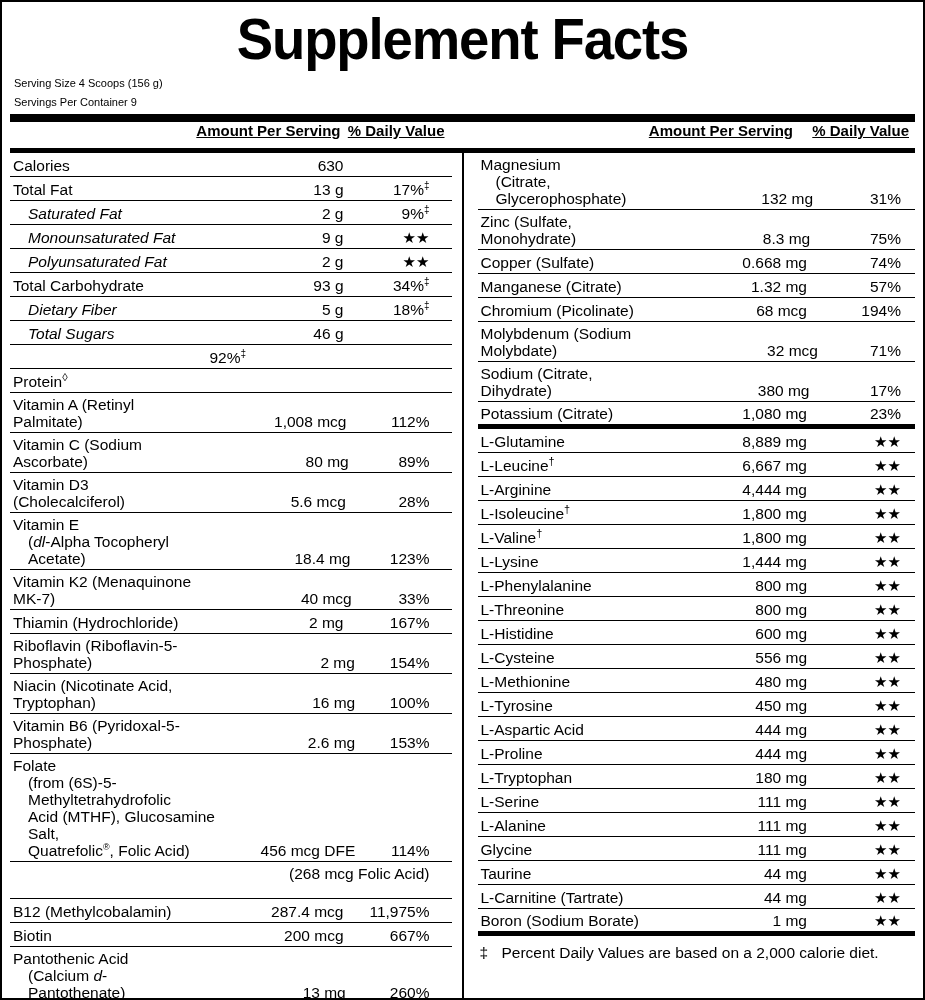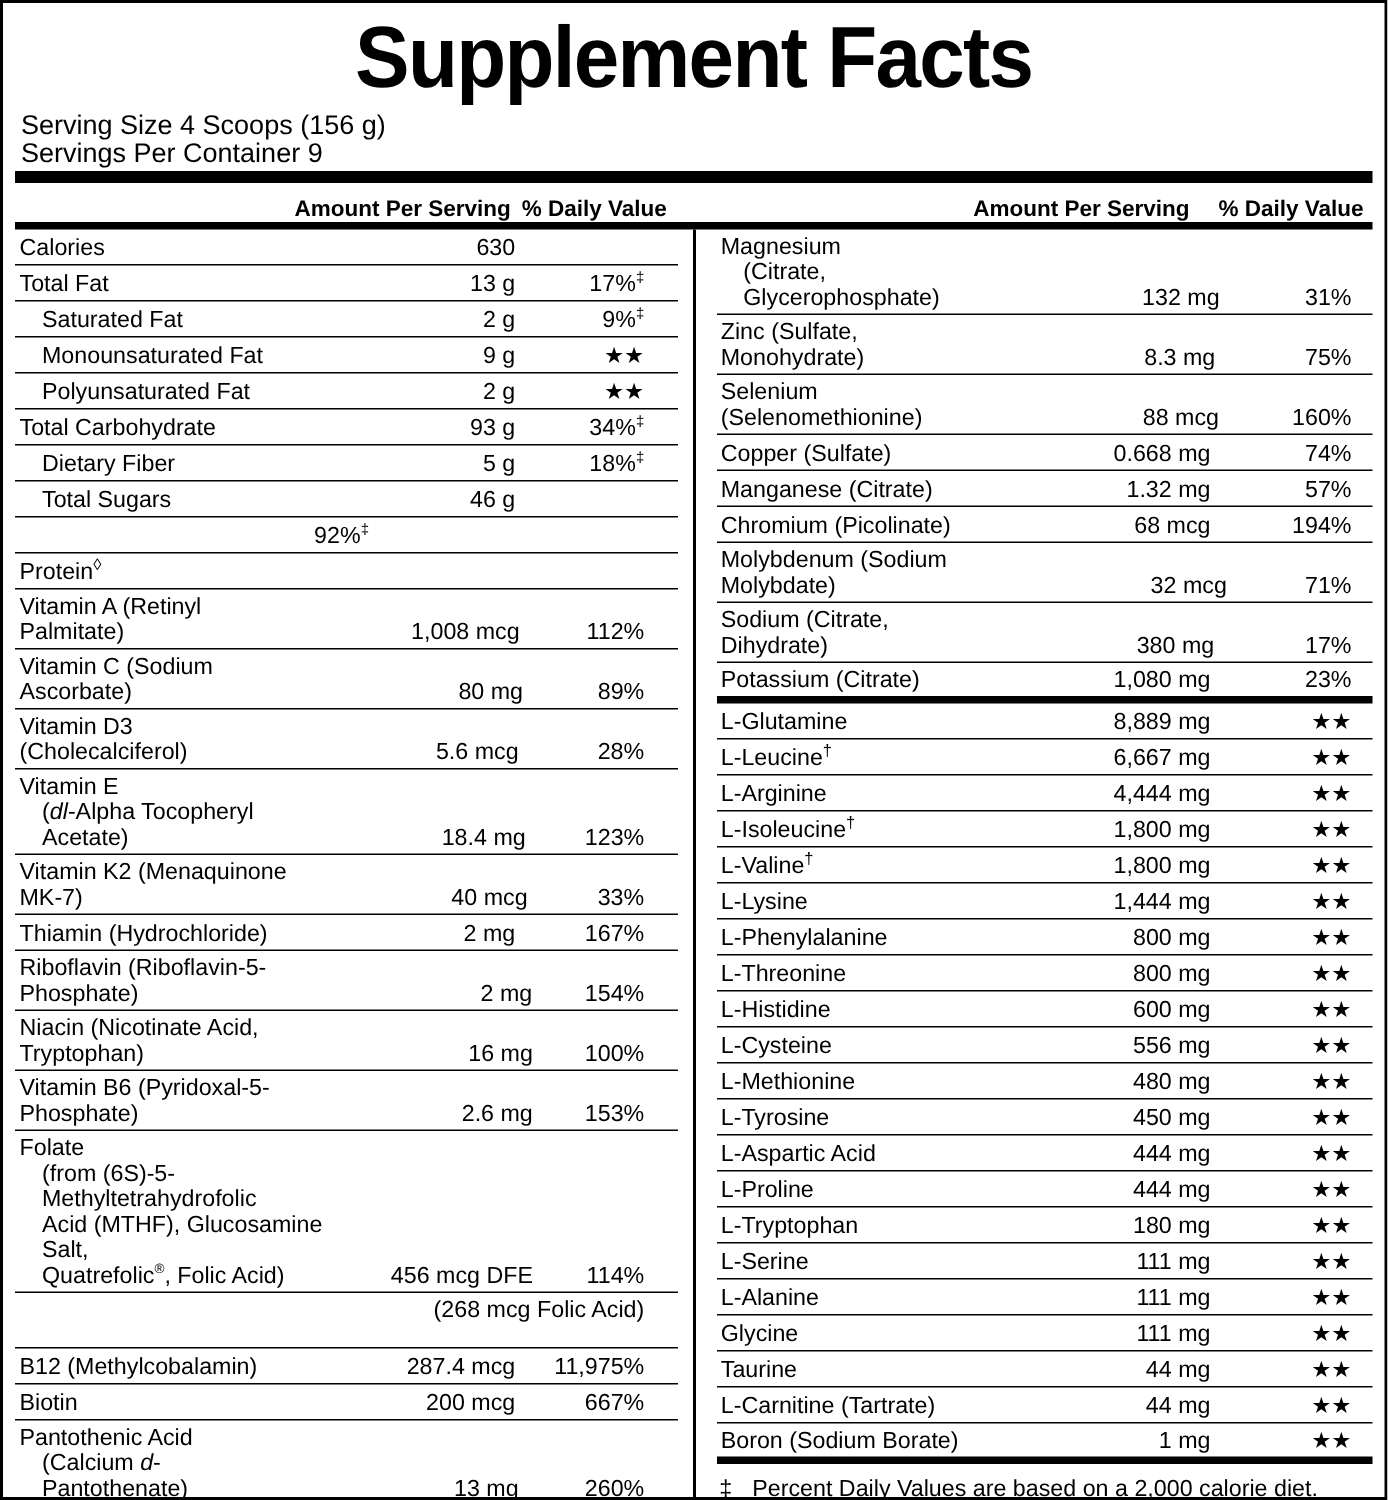"Serving Size 4 Scoops (156" .serving { font-size: 18px -> 11px }
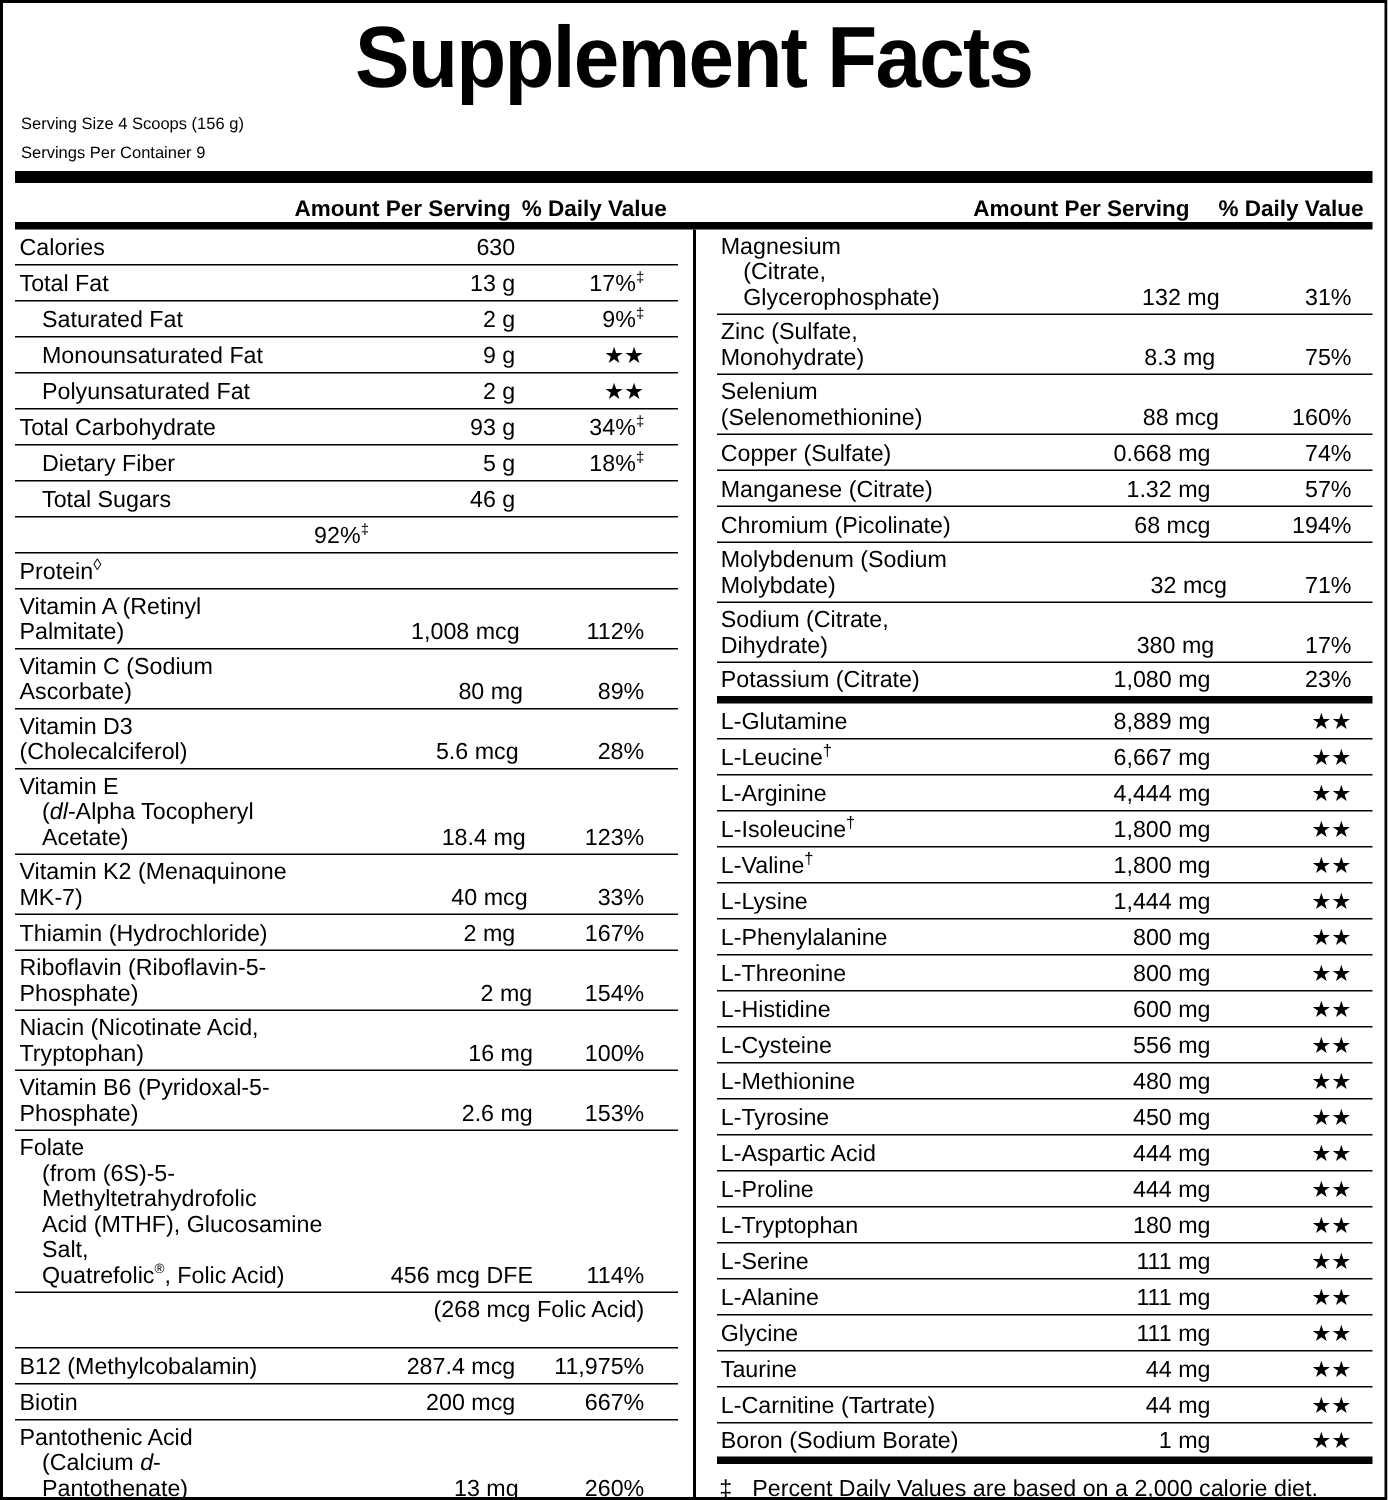"Amount Per Serving" .colheads { align-items: flex-end -> flex-start; text-decoration: none -> underline }
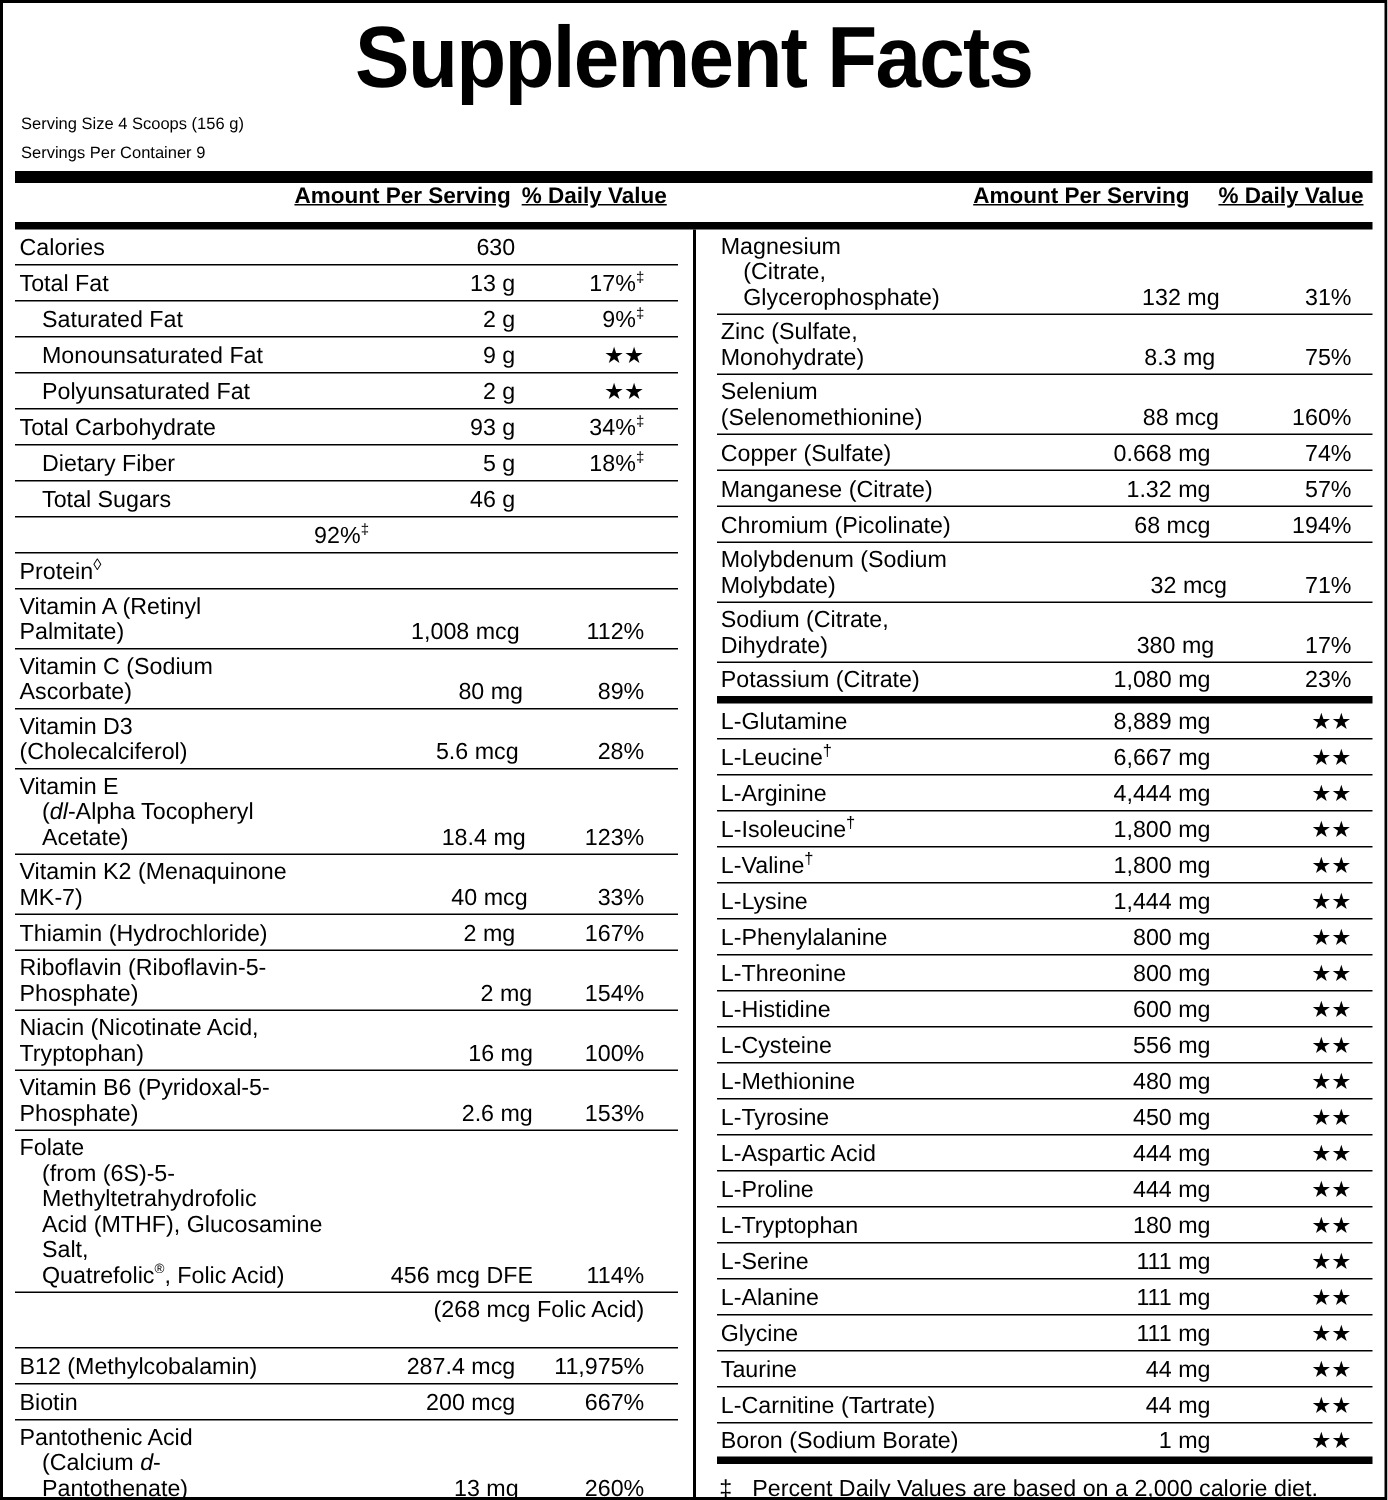"Saturated Fat" .indent1 .nm { font-style: none -> italic }
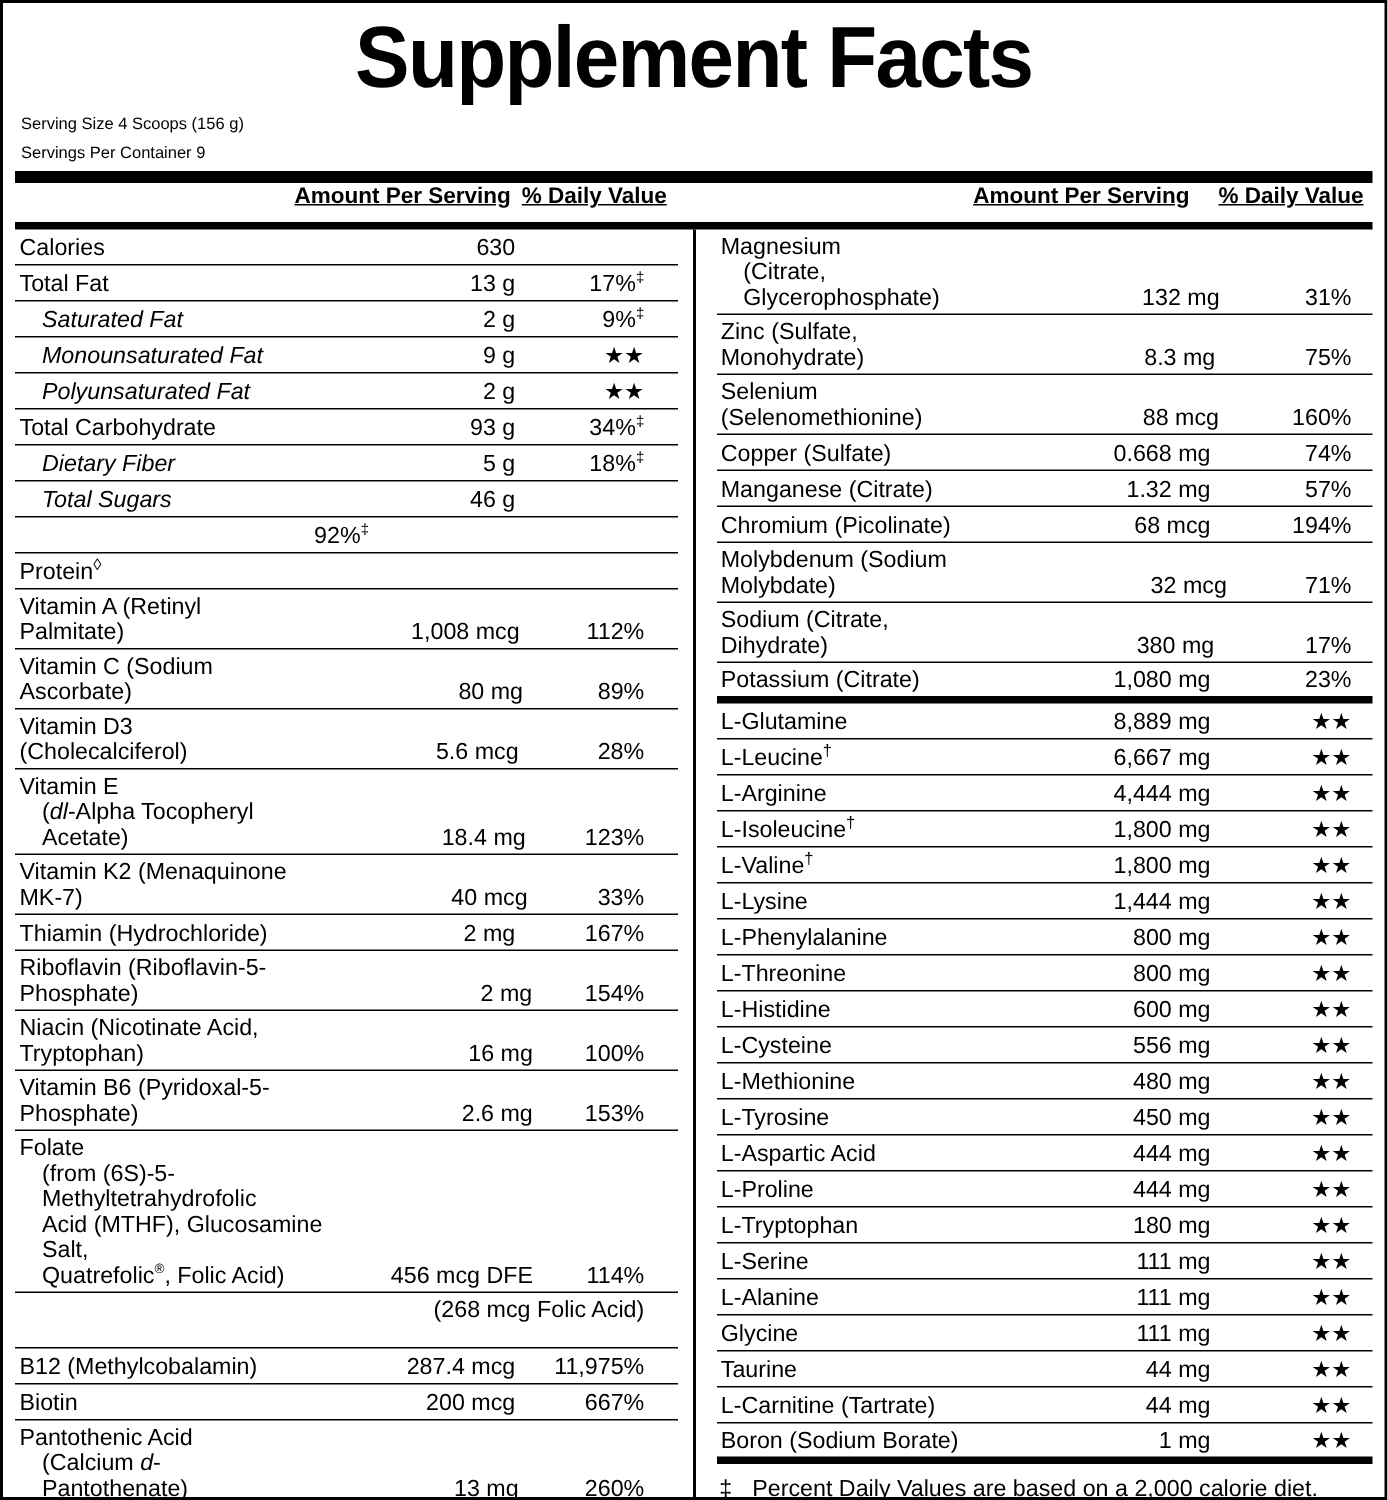"Selenium (Selenomethionine)" div.row { html: <div> <div>Selenium (Selenomethionine)</div> <div>88 mcg</div> <div>160%</div> </div> -> none }
